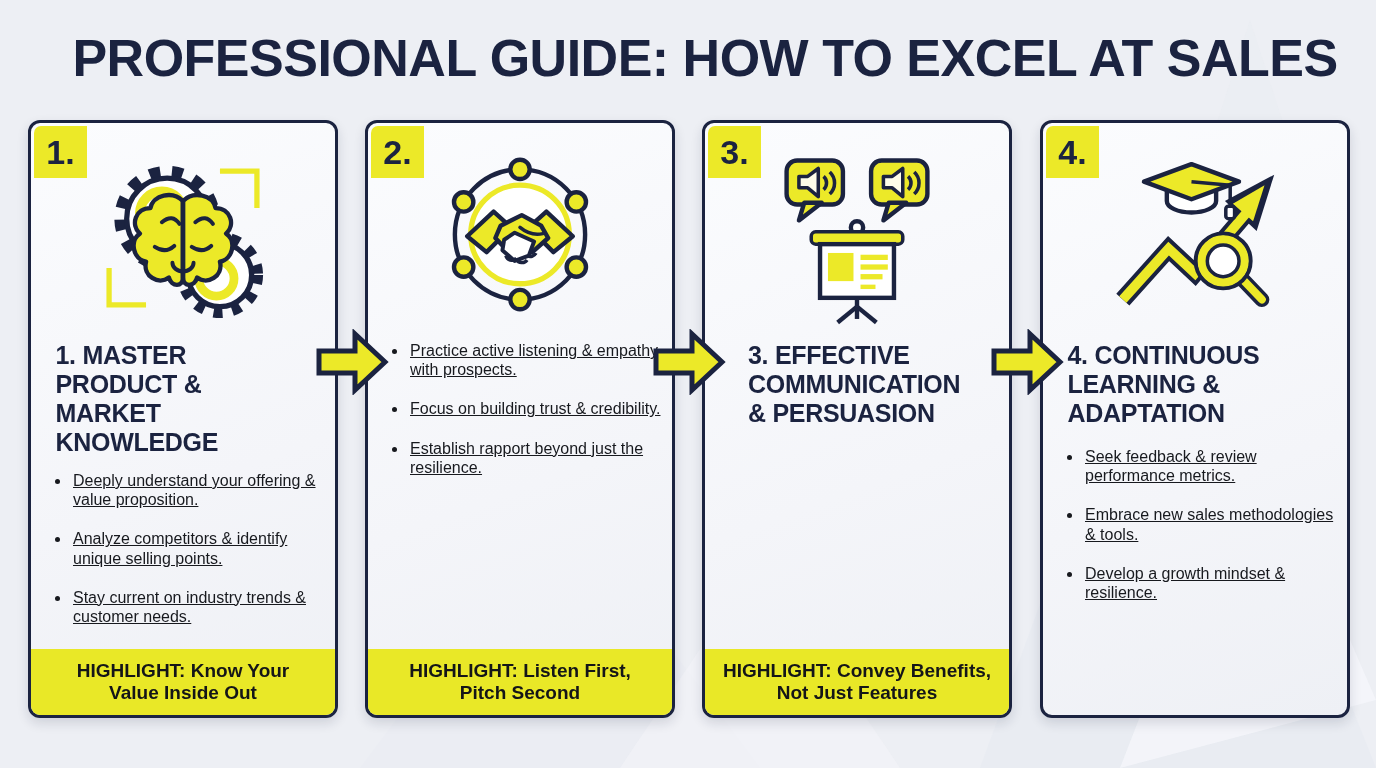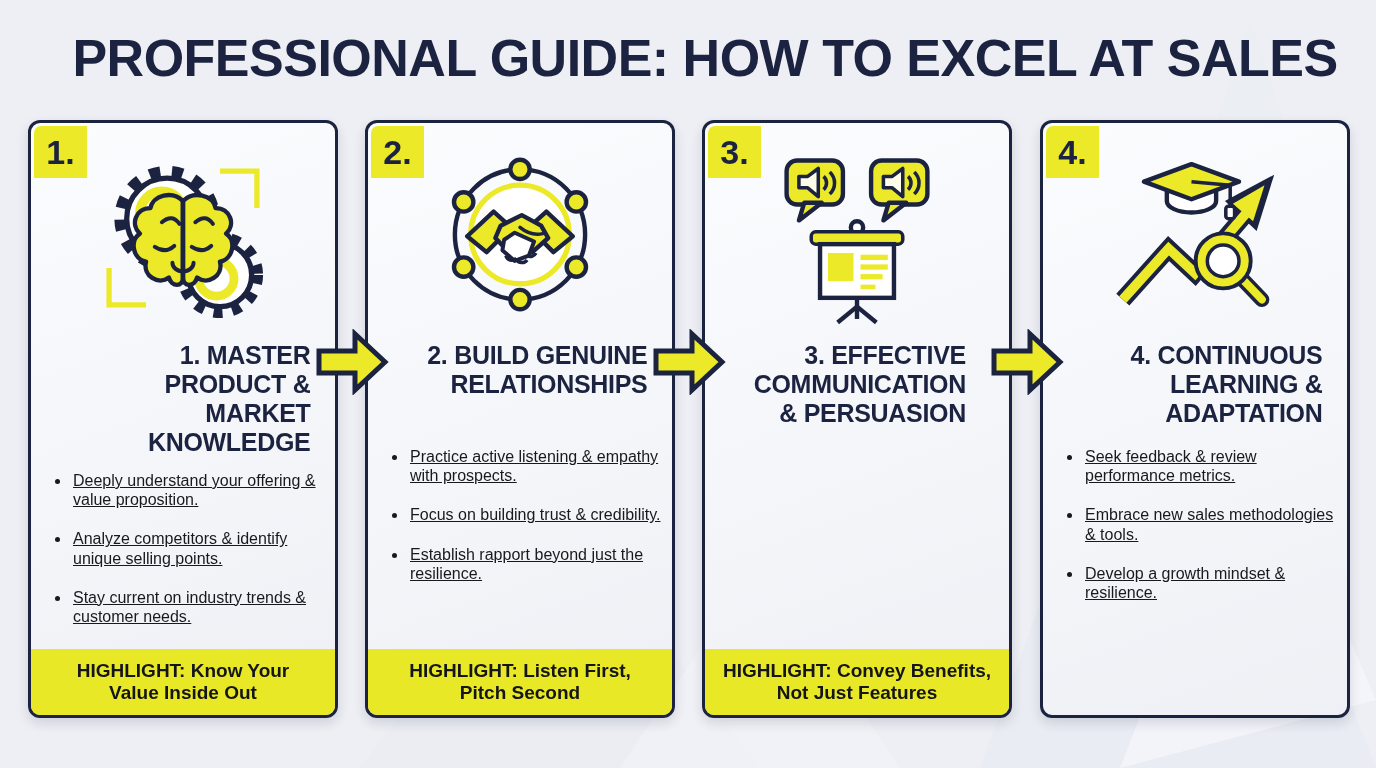"1. MASTER PRODUCT & MARKET" .card-title { text-align: right -> left }
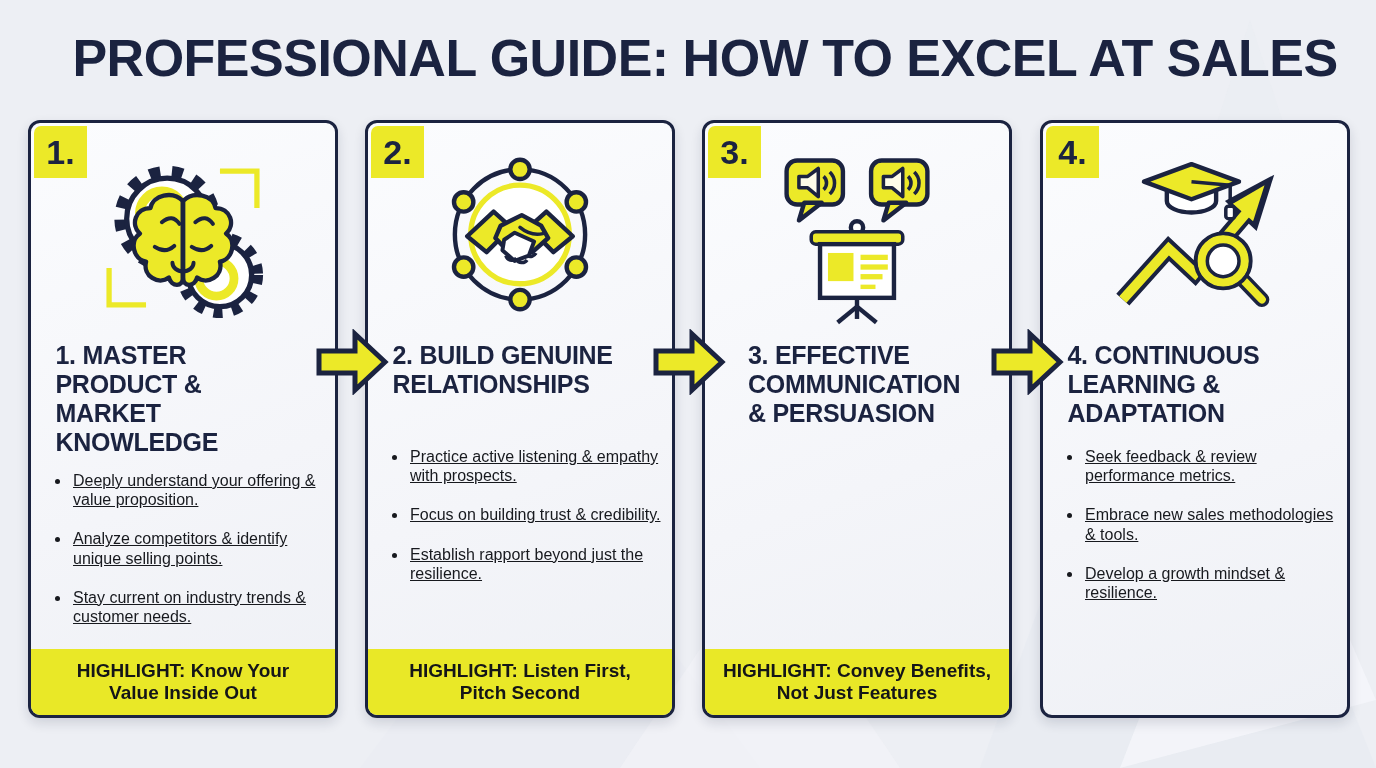"2. BUILD GENUINE RELATIONSHIPS" h2.card-title { html: <h2>2. BUILD GENUINE RELATIONSHIPS</h2> -> none }
